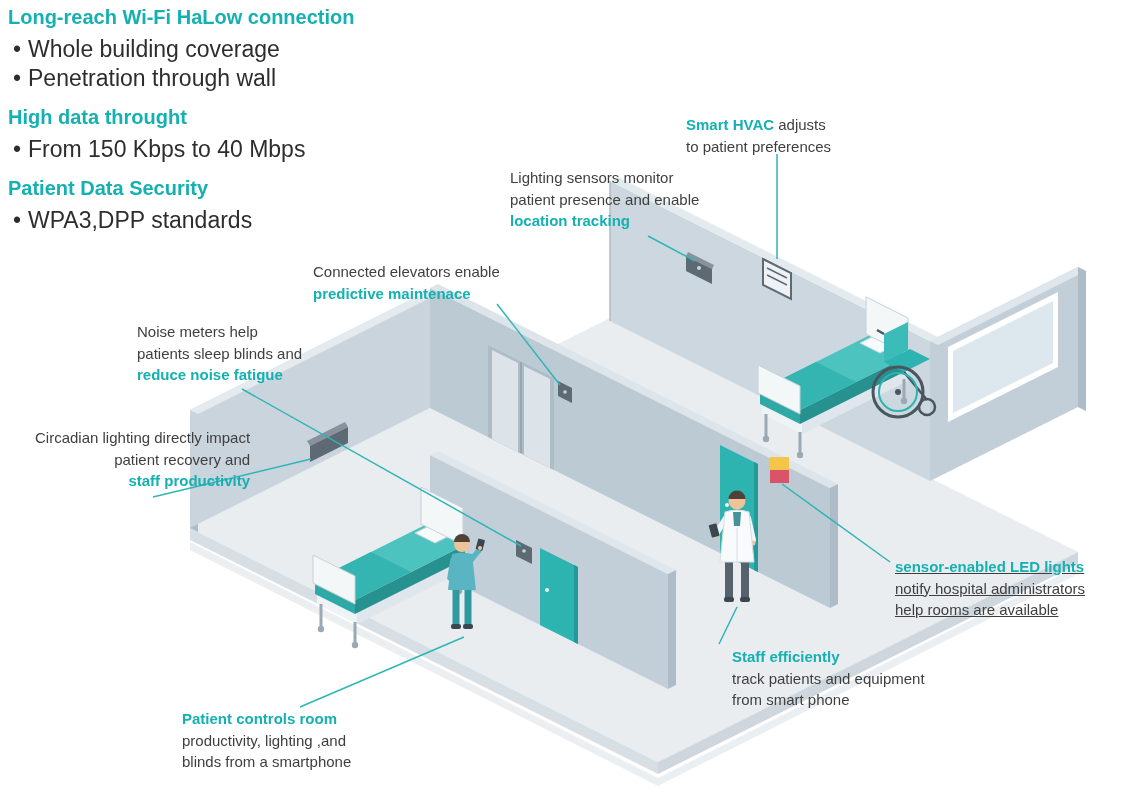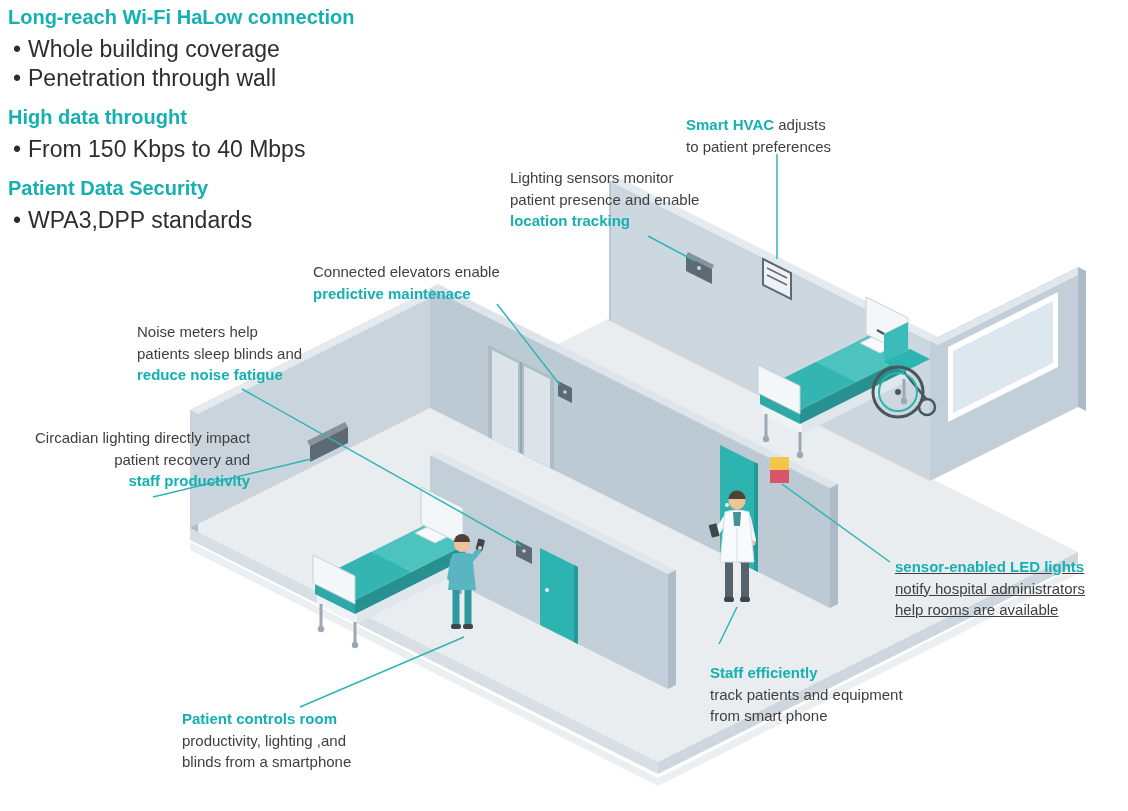"Staff efficiently" div.ann { left: 710px -> 732px; margin-top: 16px -> none }
